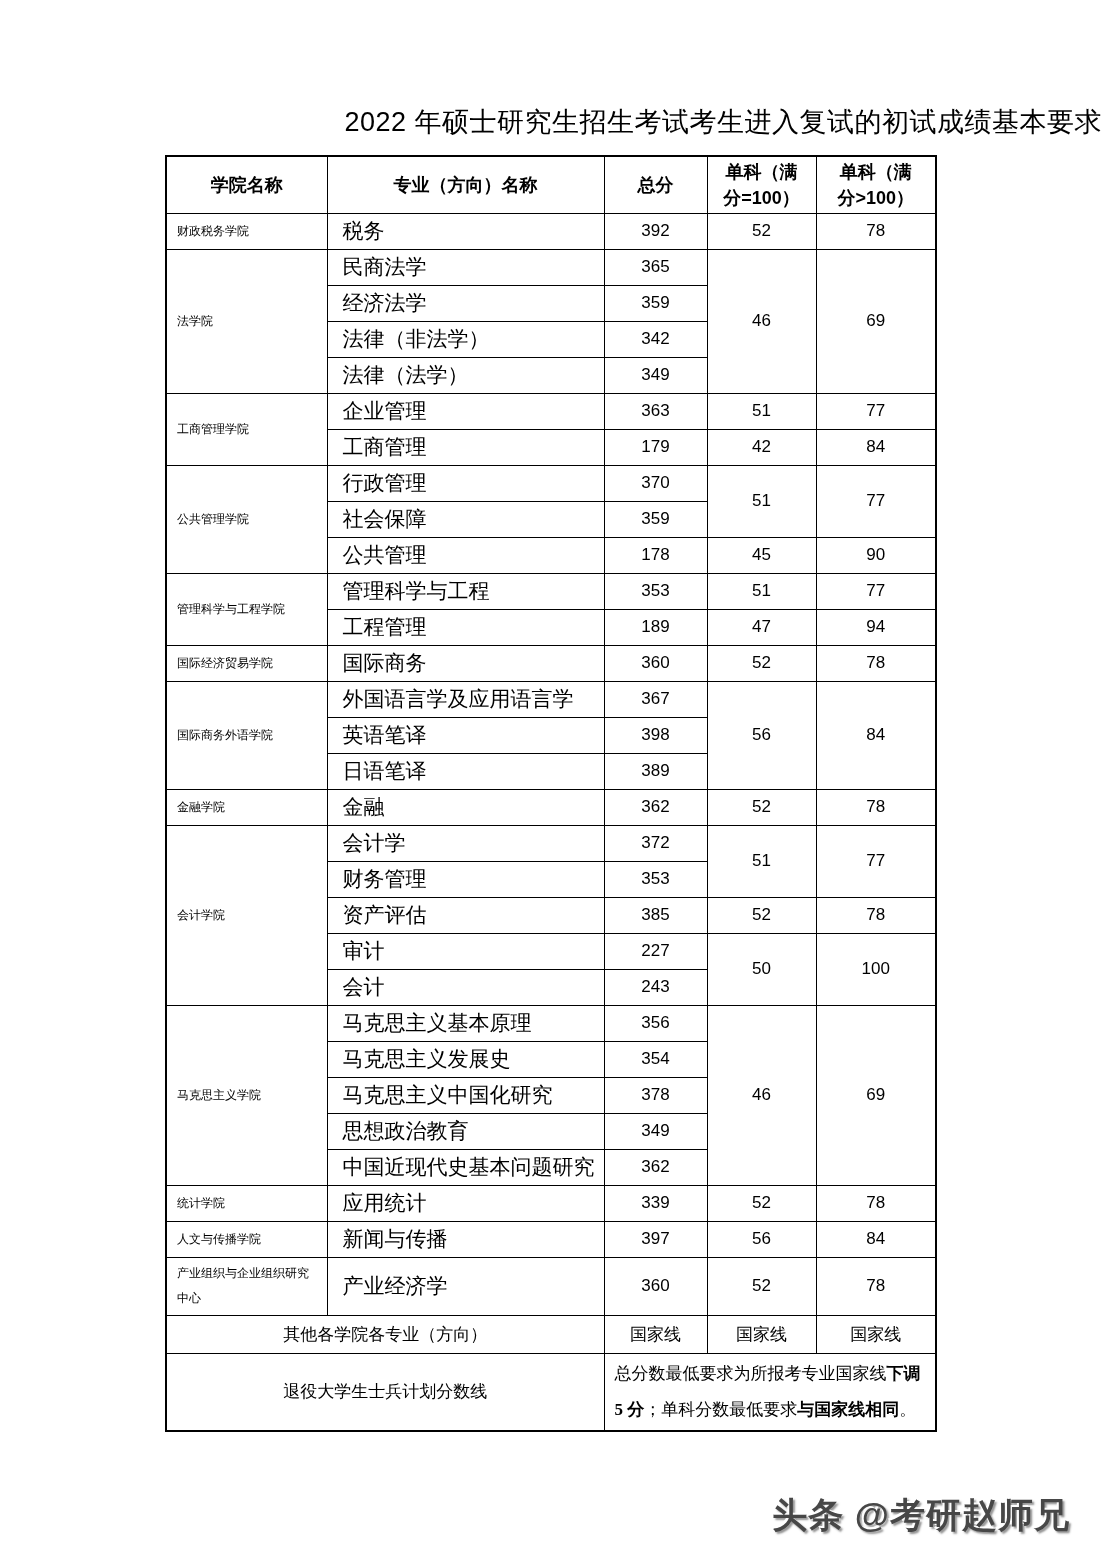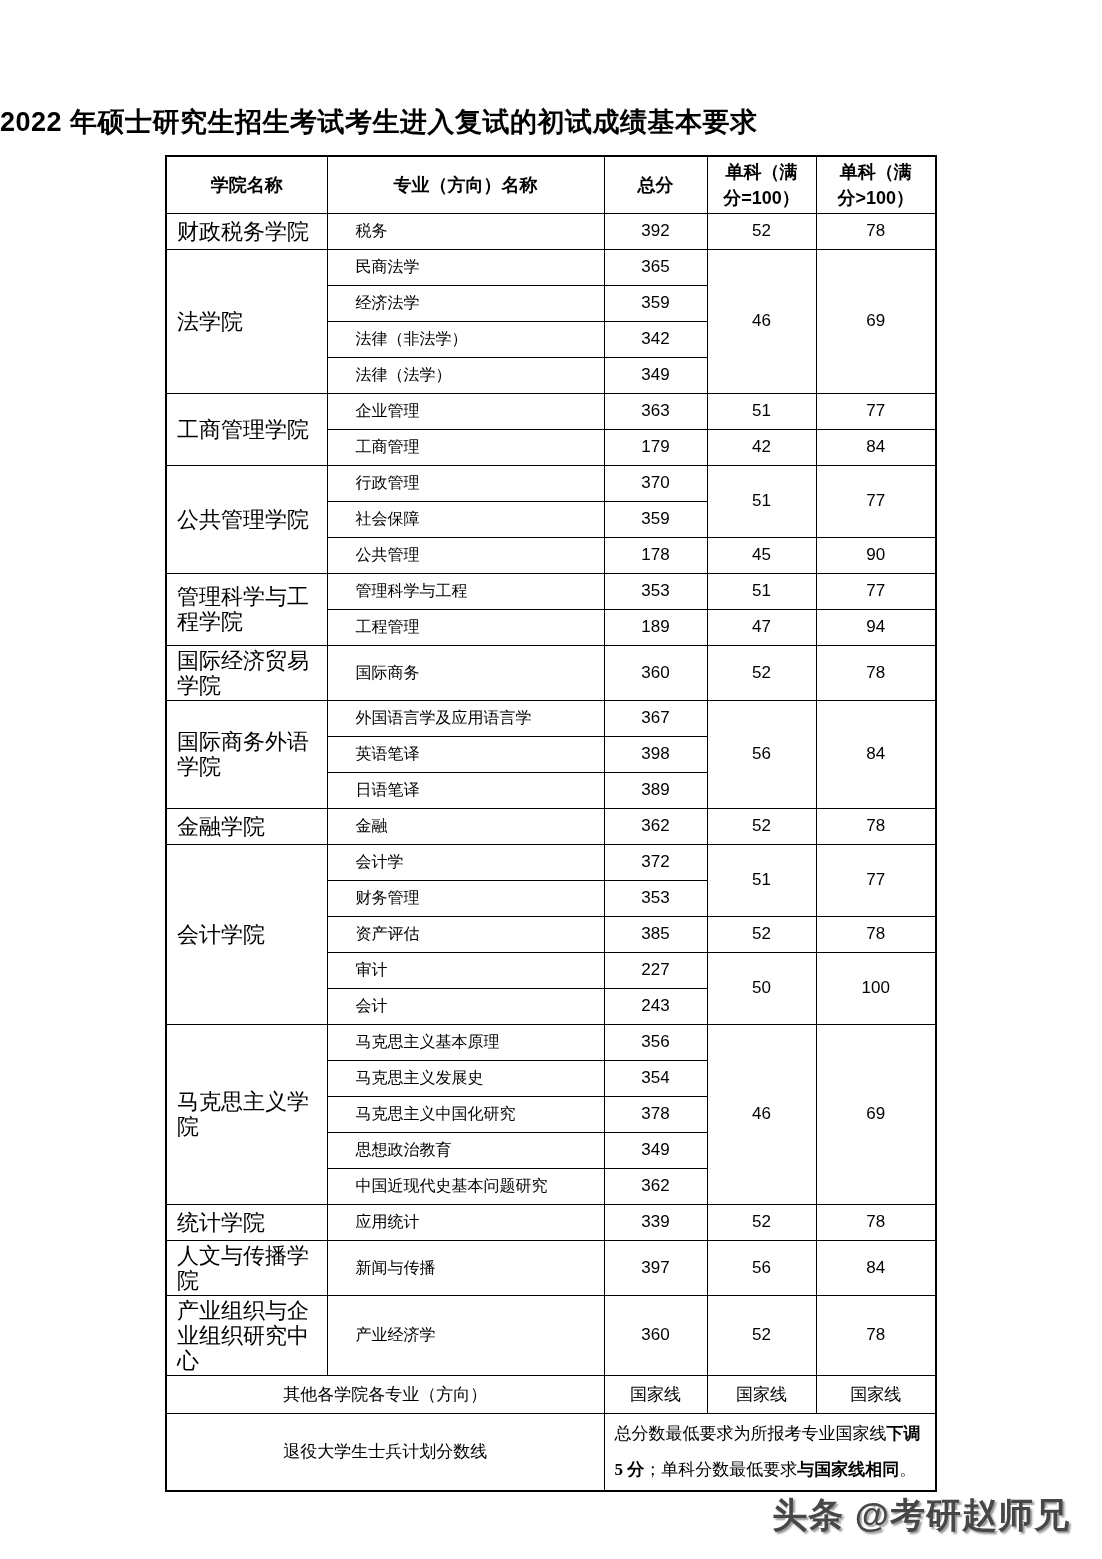"2022 年硕士研究生招生考试考生进入复试的初试成绩基本要求" .doc-title { font-weight: 700 -> 400; text-align: left -> right }
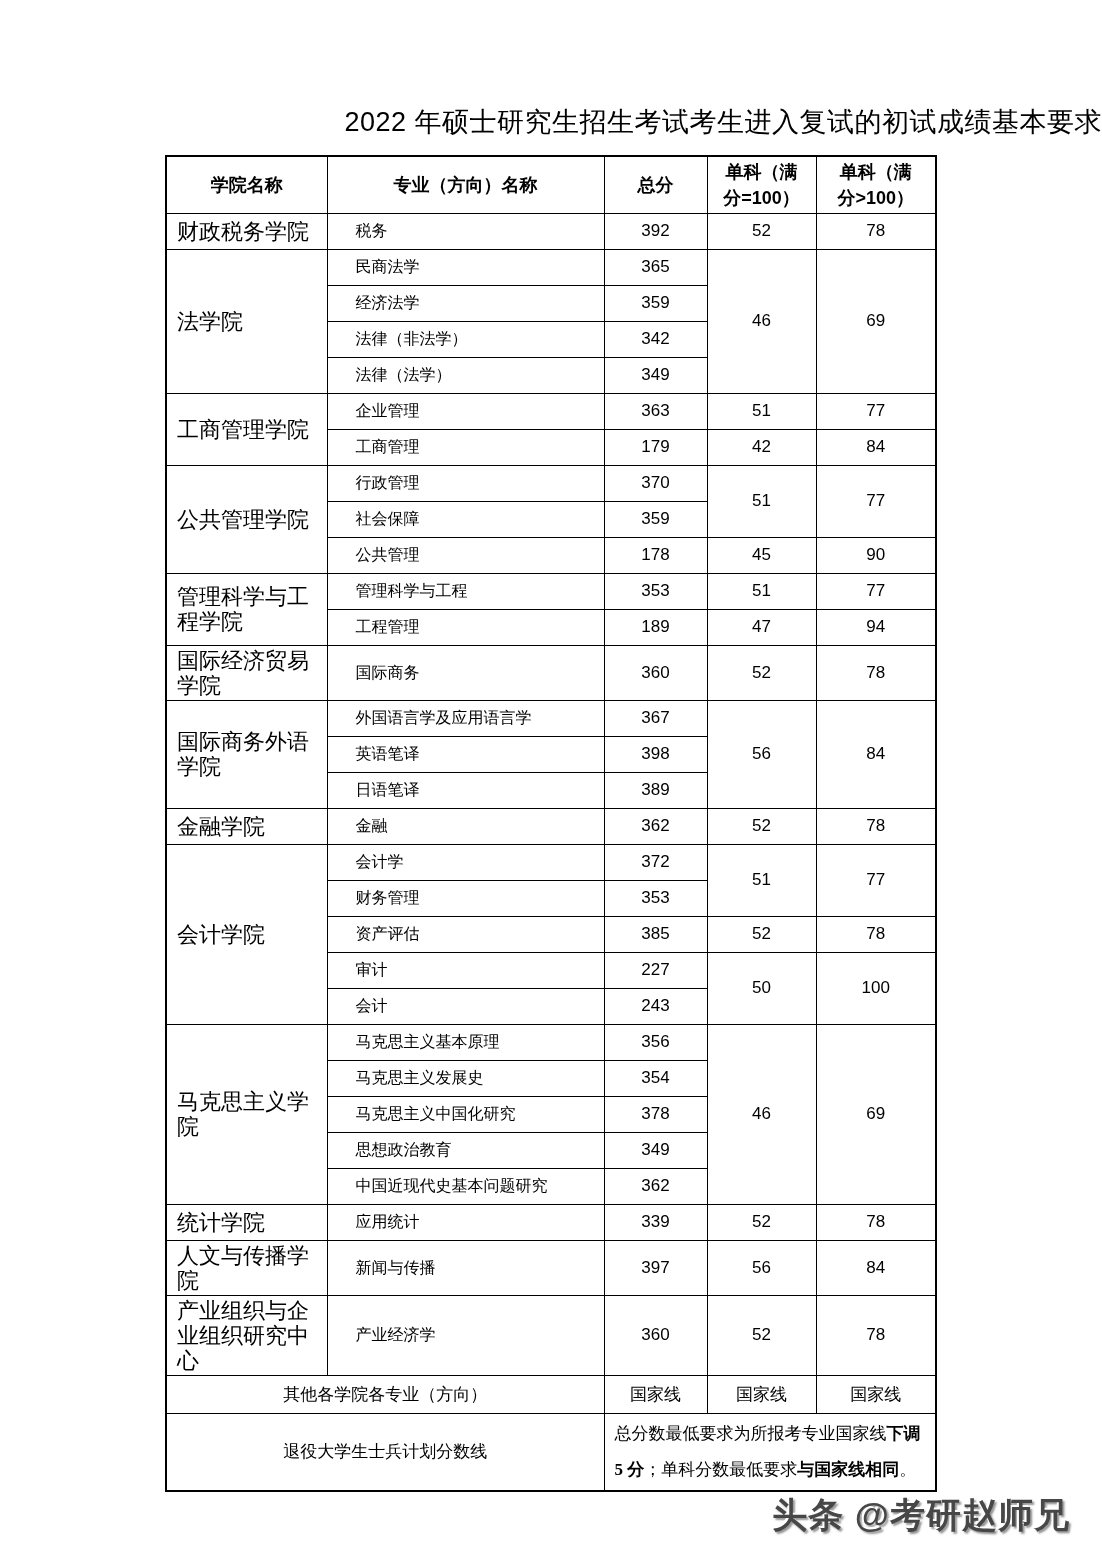"财政税务学院" td.college { font-size: 22px -> 12px }
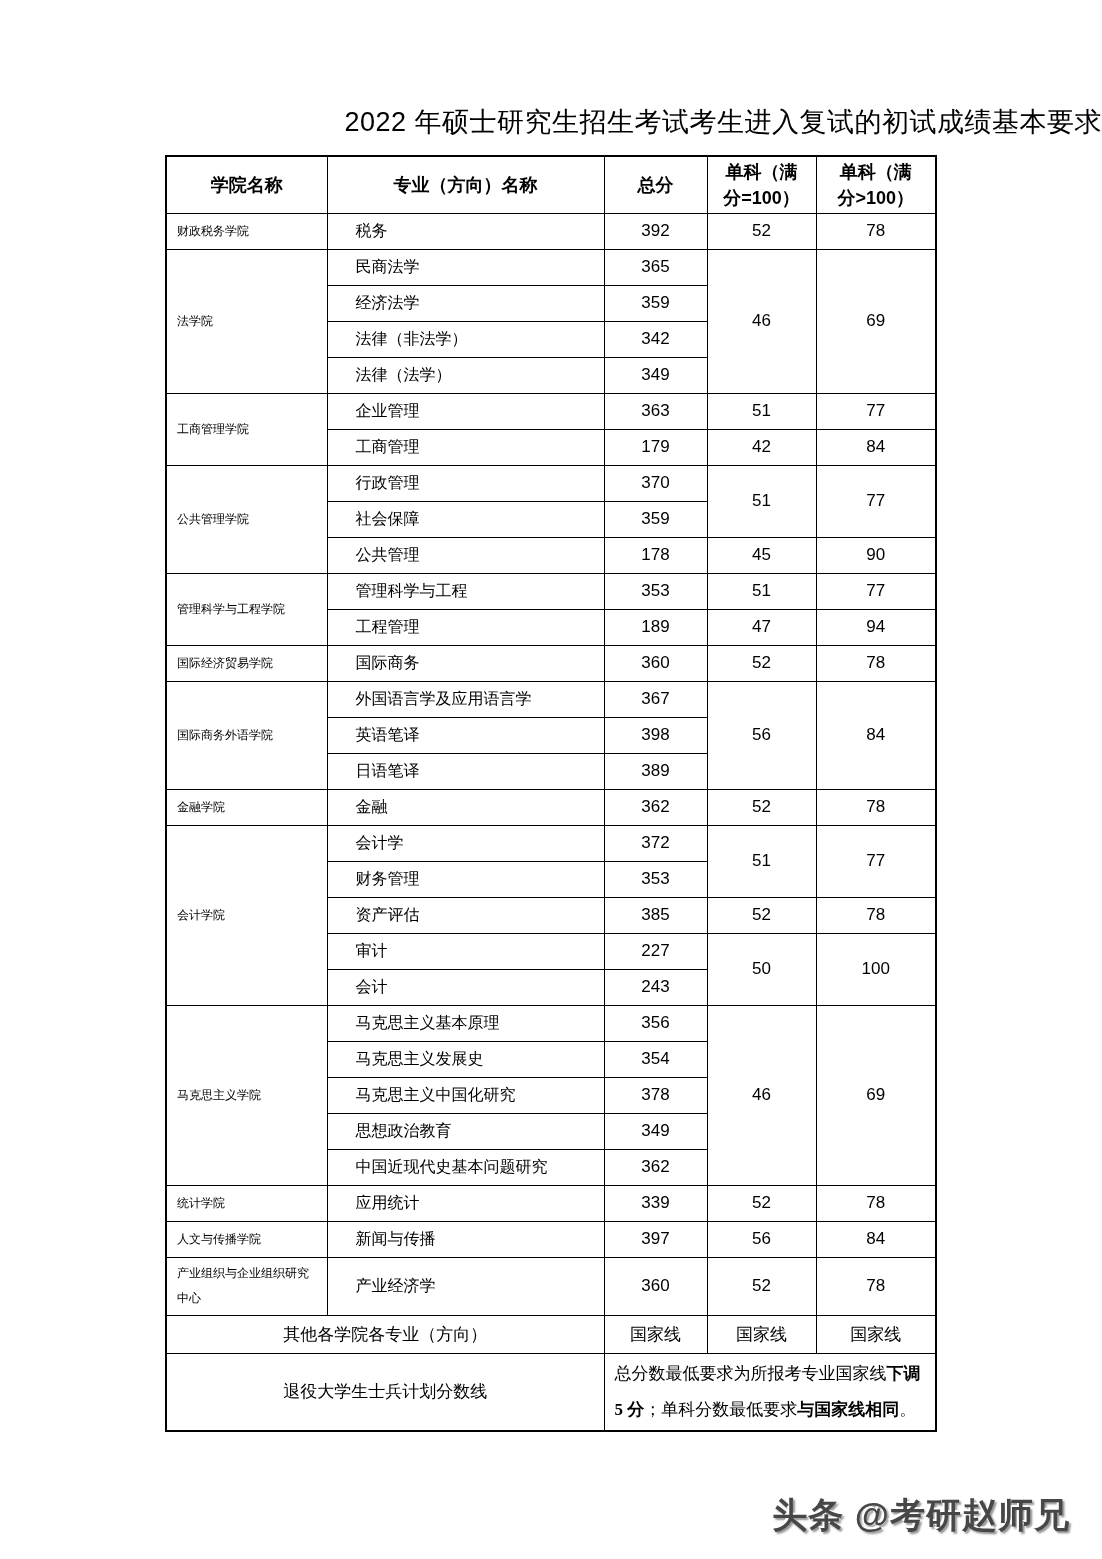"税务" td.major { font-size: 16px -> 21px; padding: 2px 6px 2px 28px -> 2px 6px 2px 15px }
